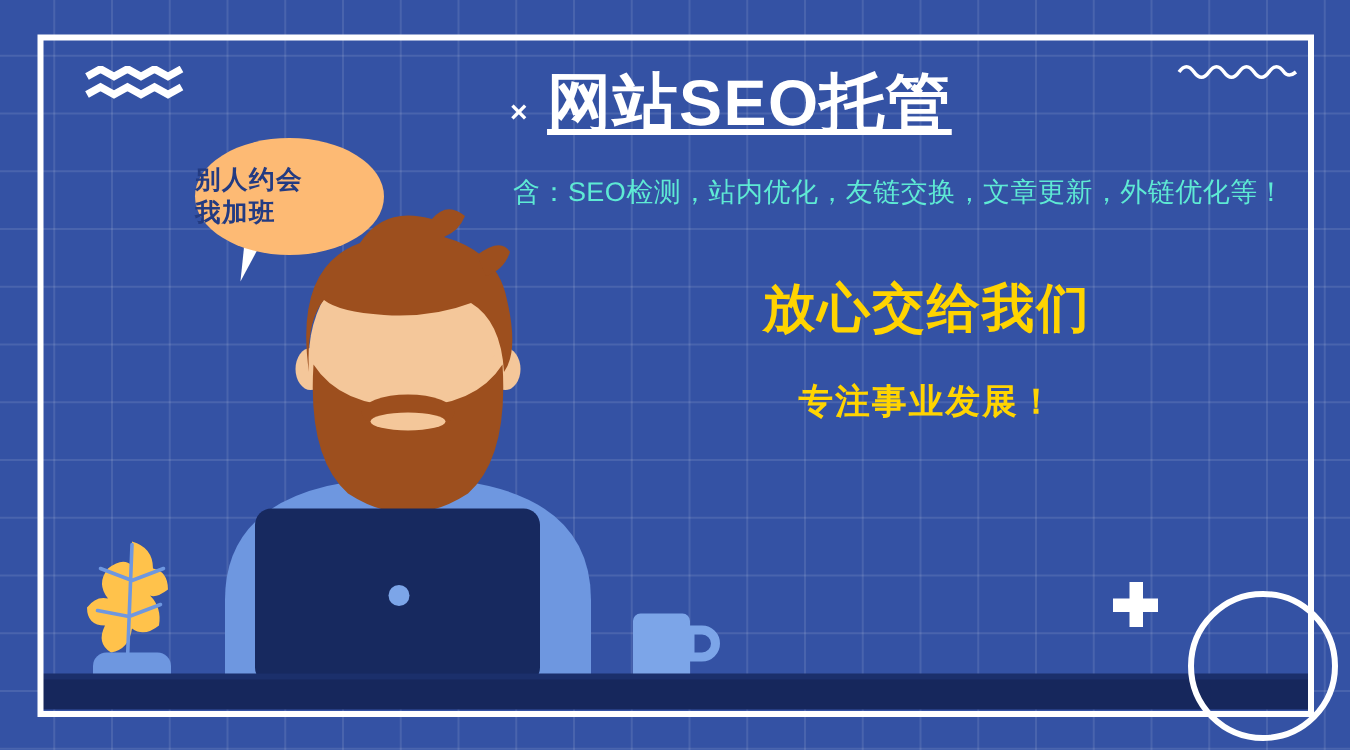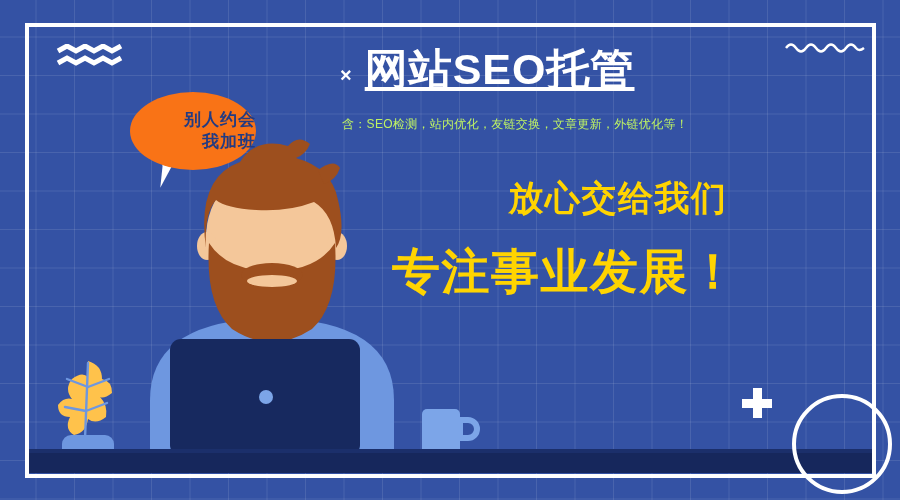"别人约会" .bubble { align-items: flex-end -> flex-start; background: #f97316 -> #fdba74 }
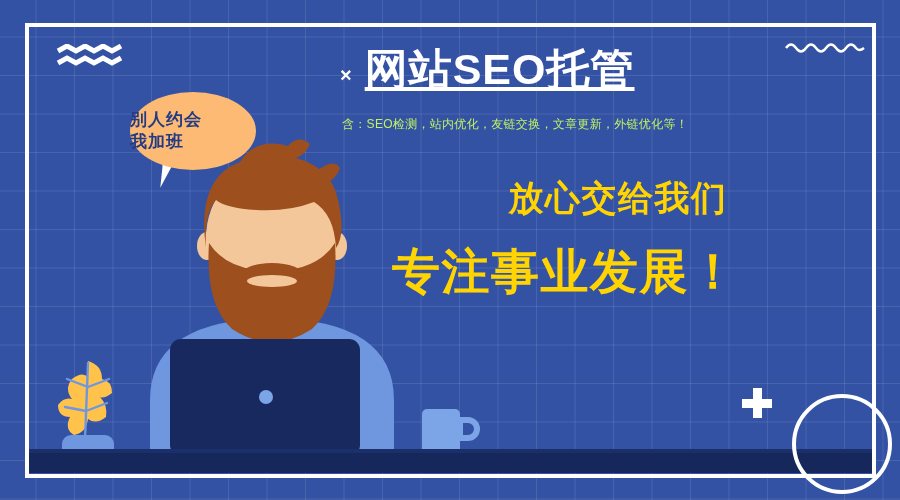"含：SEO检测，站内优化，友链交换，文章更新，外链优化等！" .subtitle { color: #bef264 -> #5eead4; font-size: 12px -> 18px }
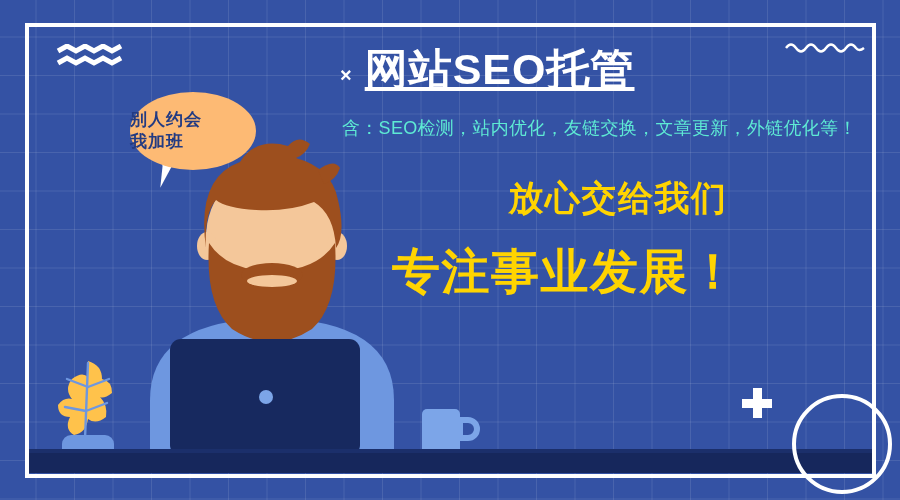"放心交给我们" .slogan { top: 180px -> 188px }
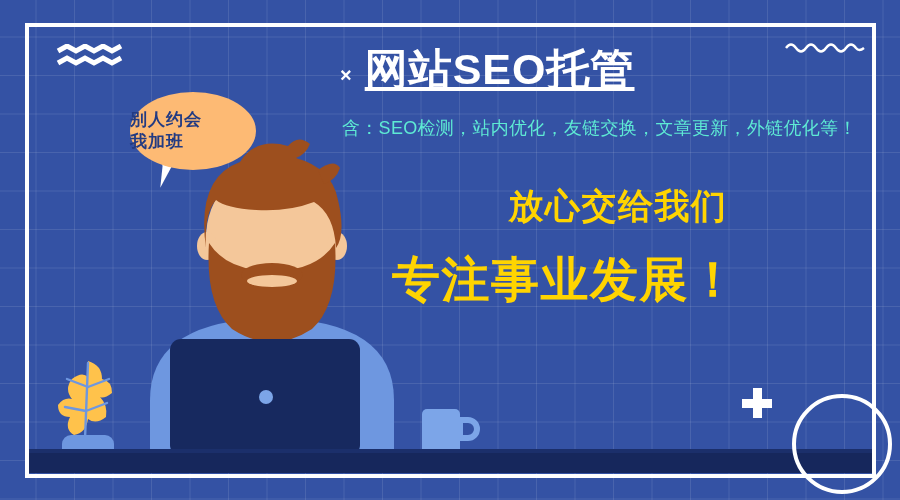"专注事业发展！" .slogan .l4 { font-size: 48px -> 23px; text-align: left -> center }
